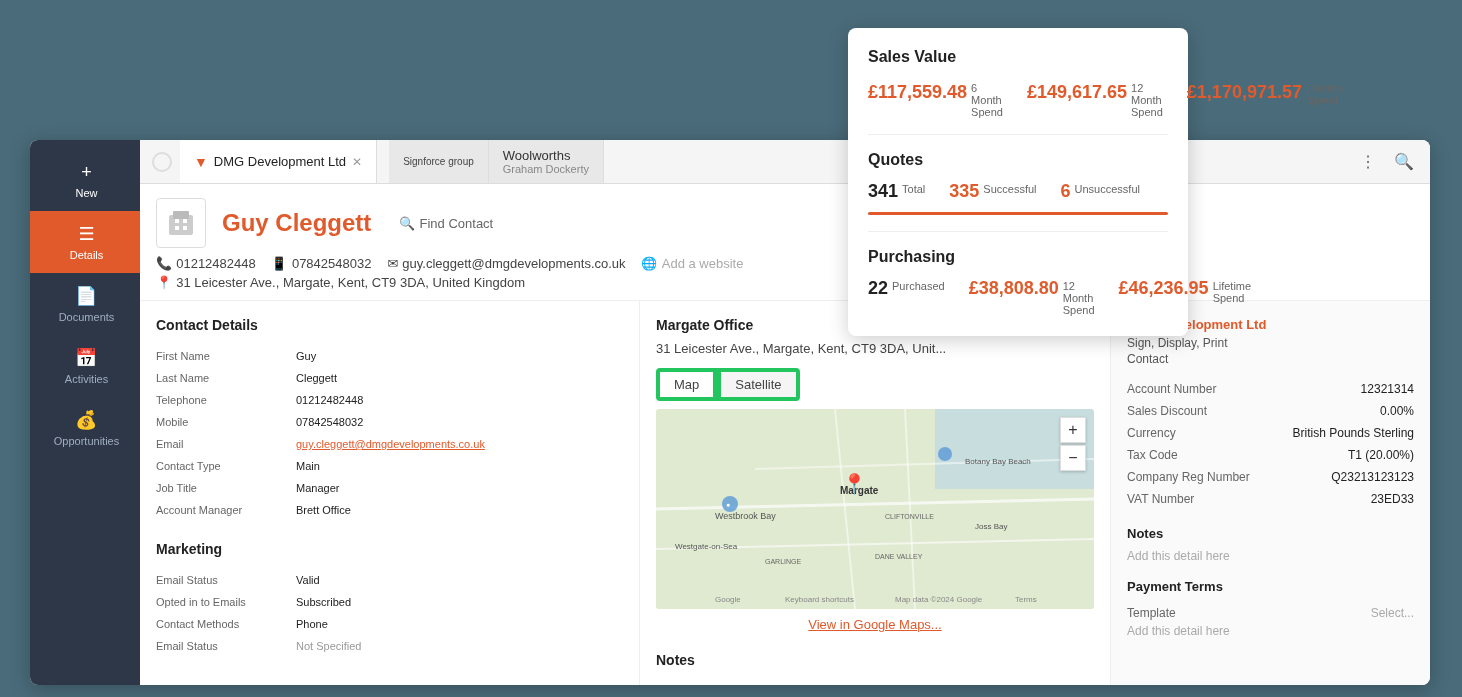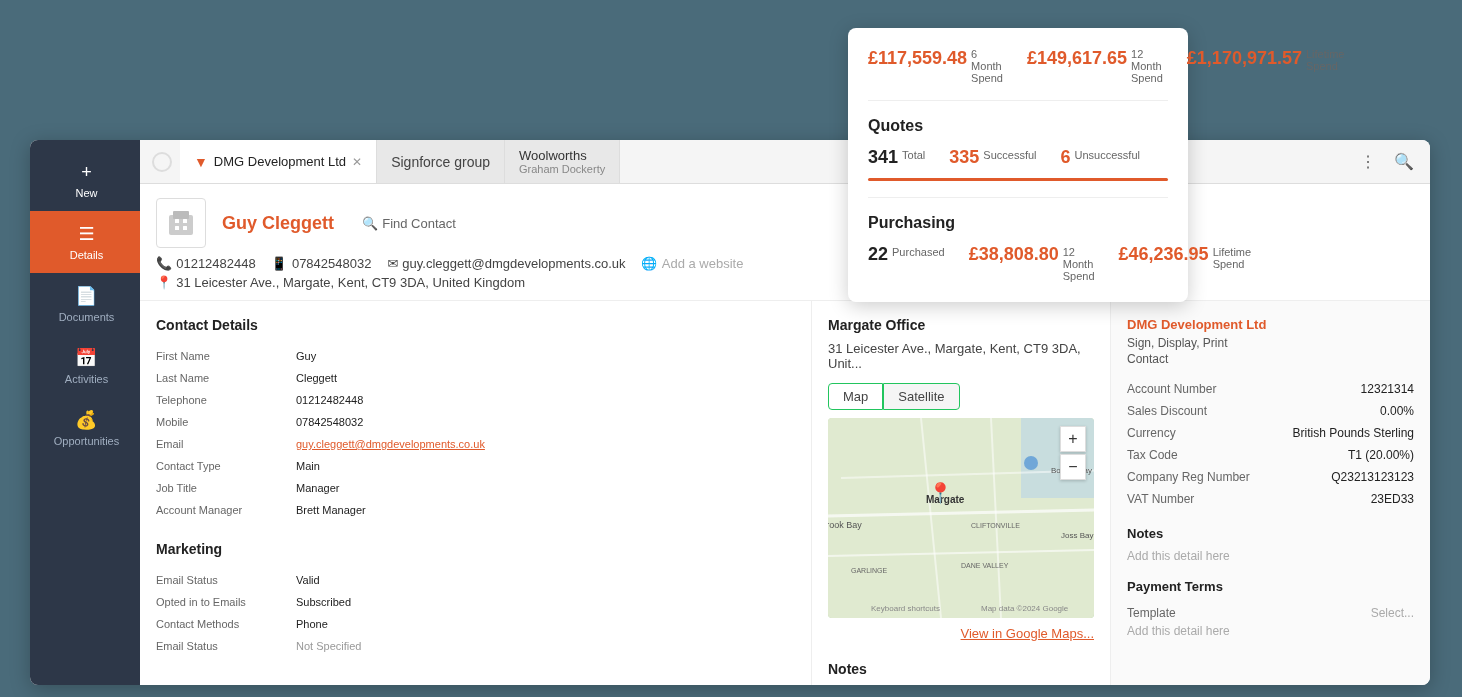"Sales Value" h2 { html: none -> <h2>Sales Value</h2> }
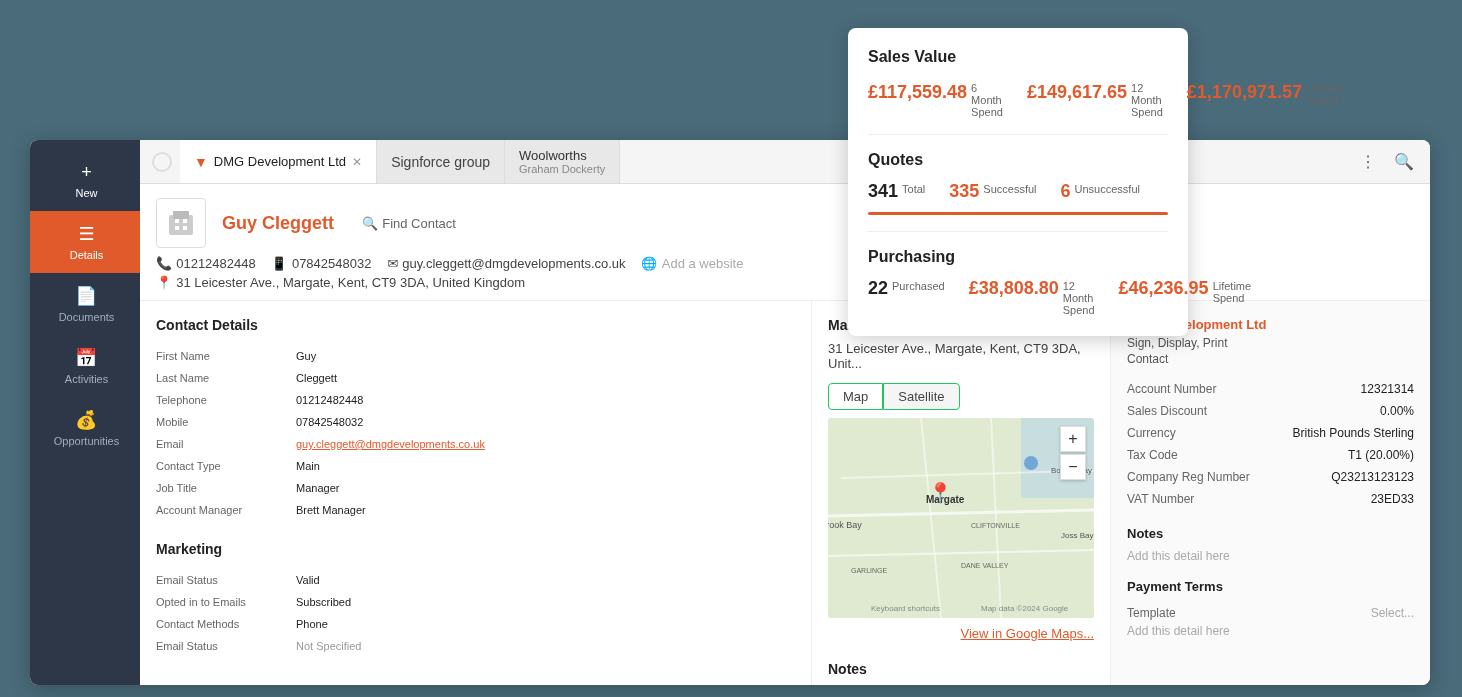"Signforce group" .signforce-tab { font-size: 14px -> 10px; margin-left: none -> 12px }
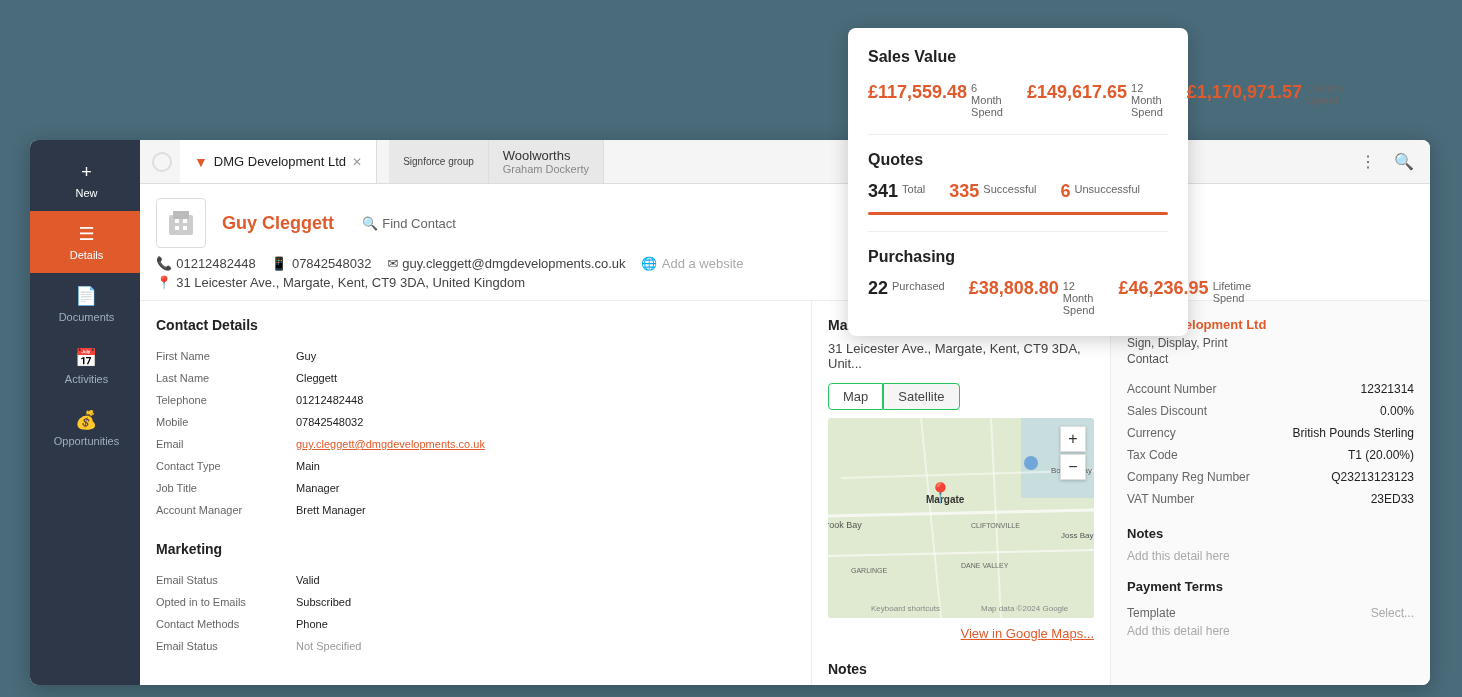"Guy Cleggett" .contact-name { font-size: 18px -> 24px }
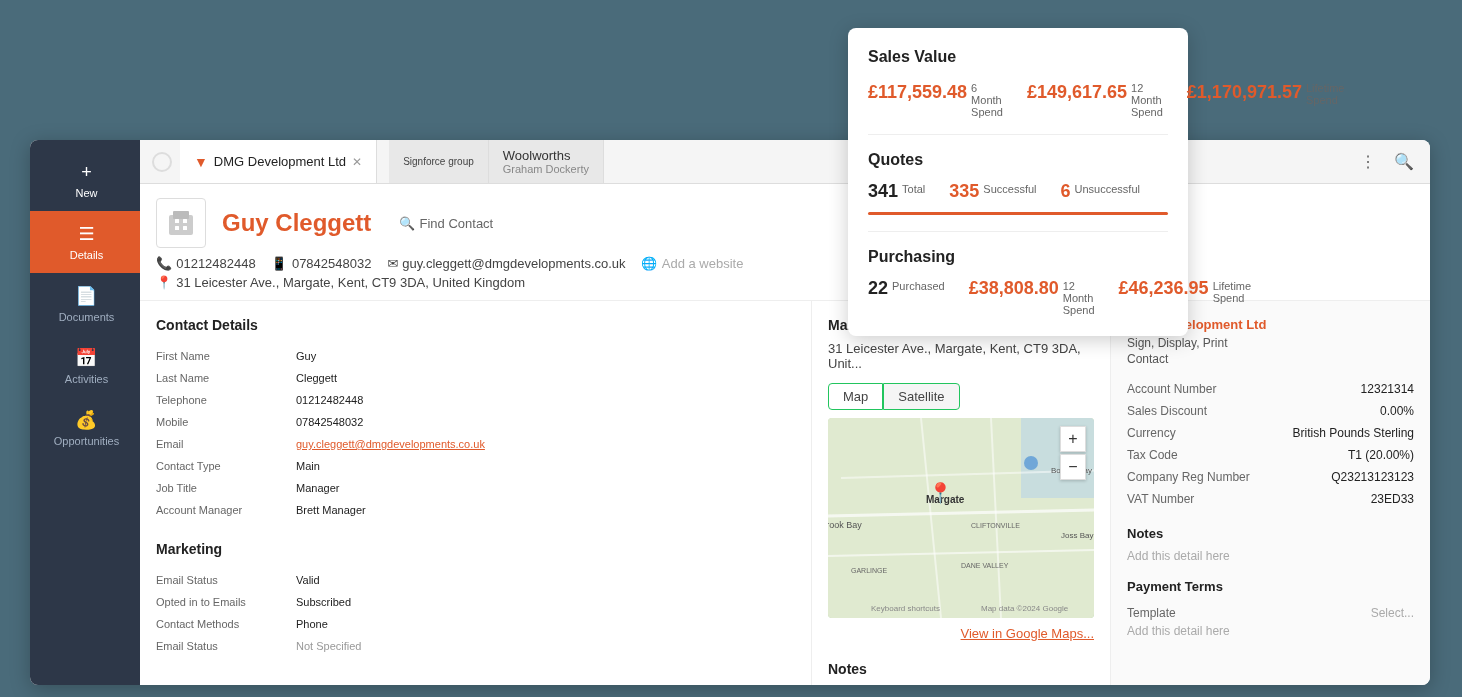"Contact Details" .left-panel { width: 672px -> 500px }
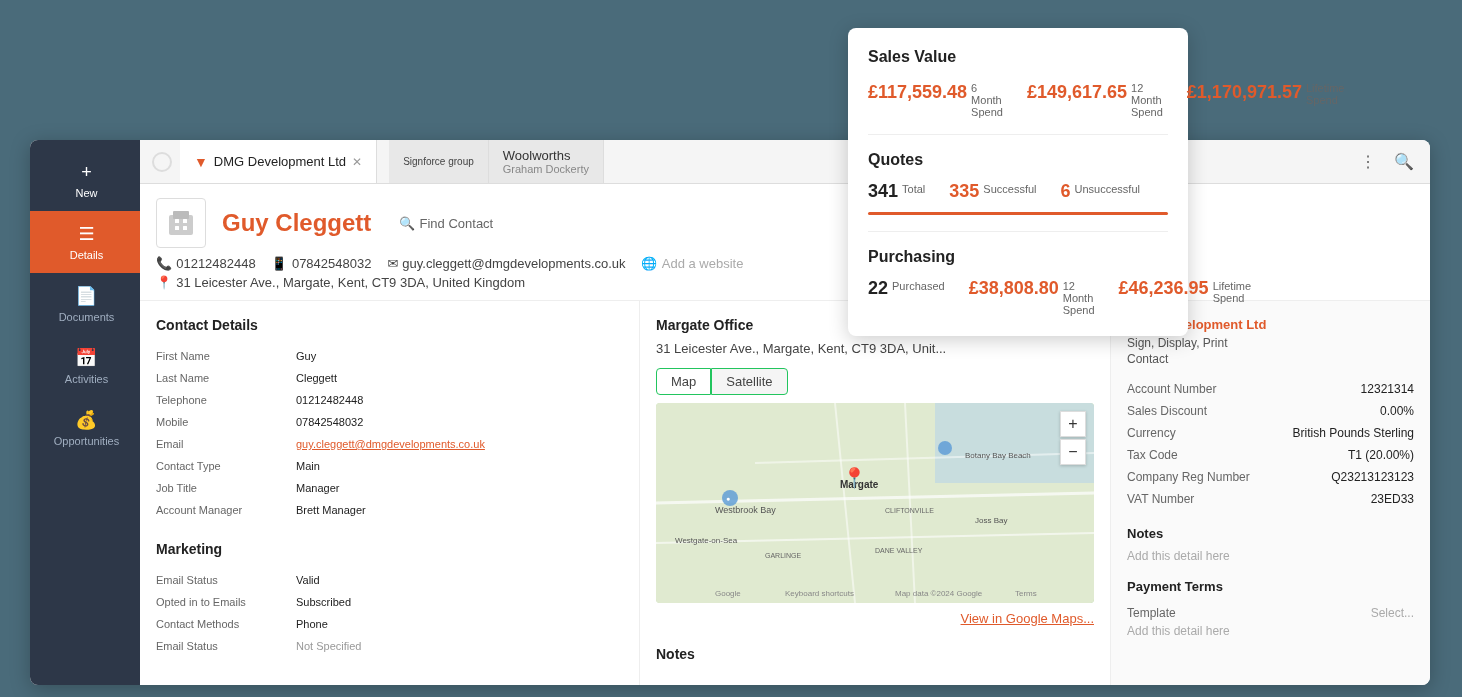"Map" .map-tab { border: 1px solid #22c55e -> 4px solid #22c55e }
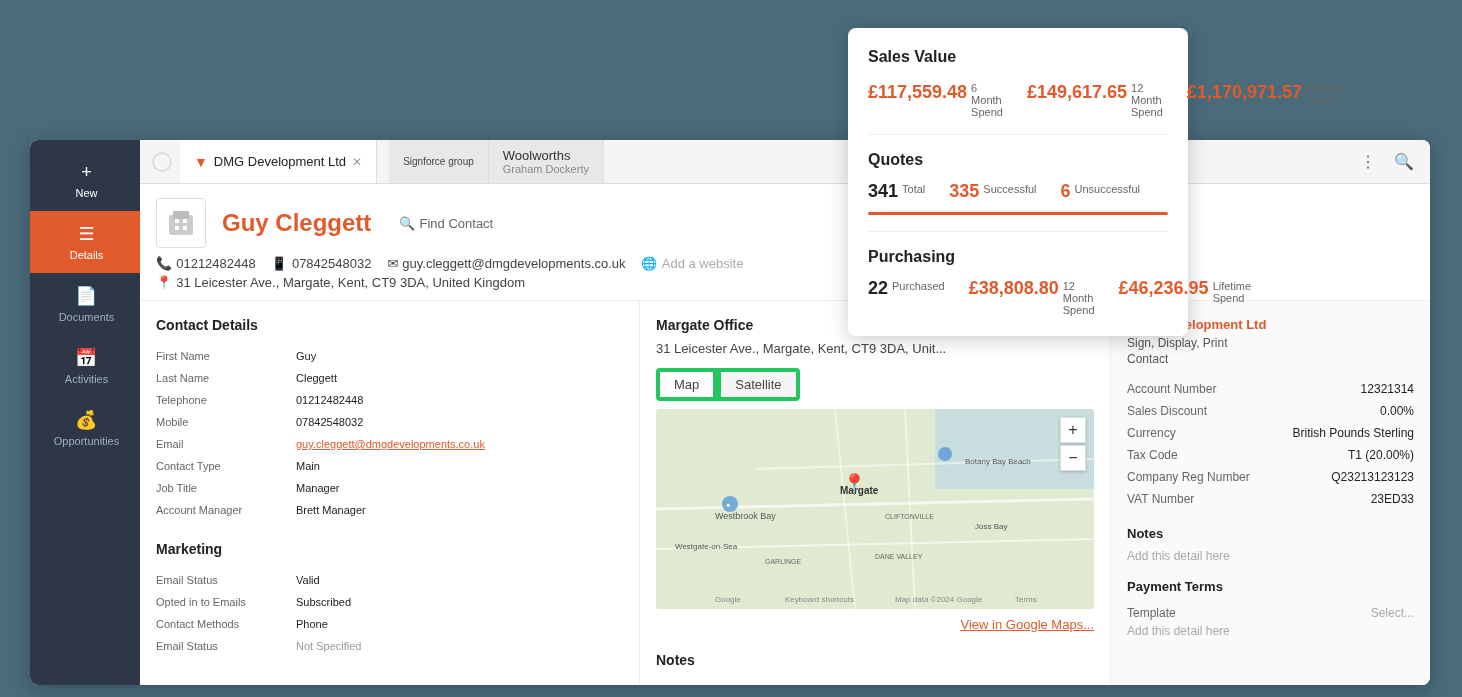"Brett Manager" span.detail-value { text: Manager -> Office }
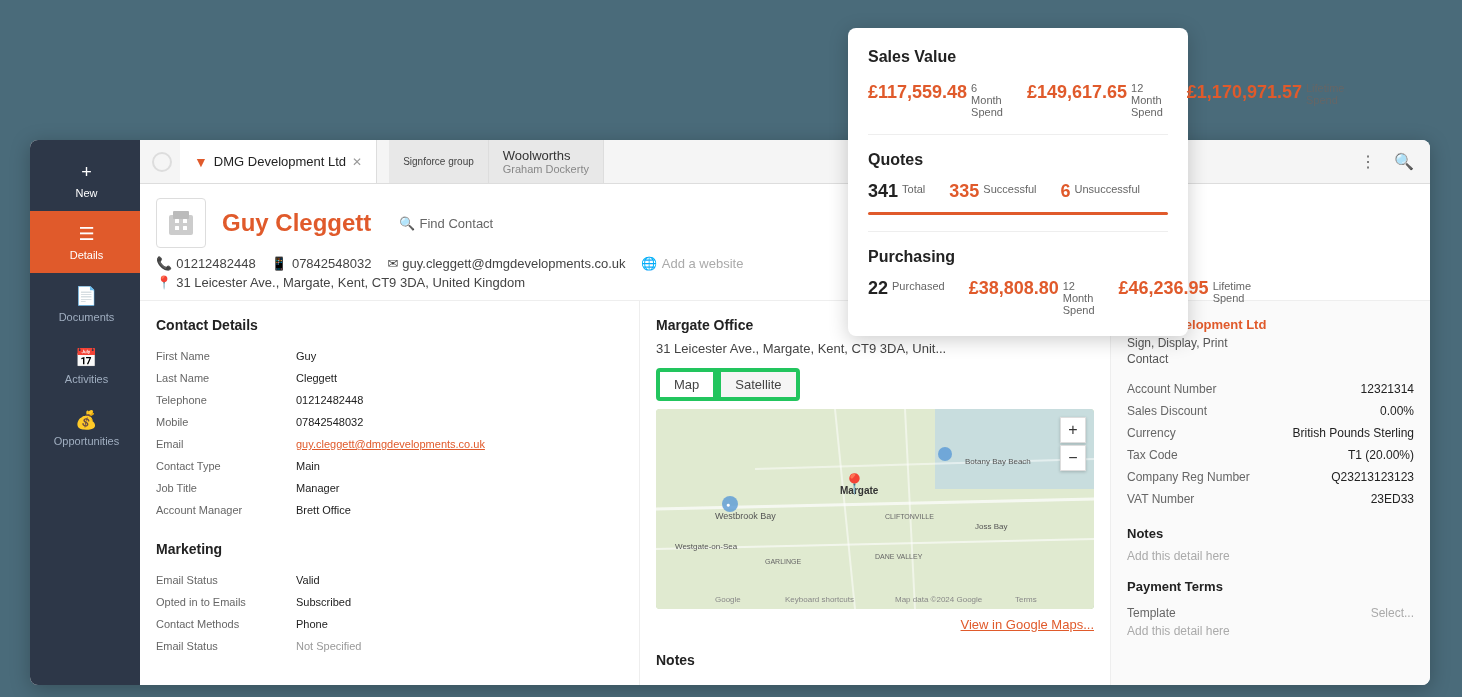"View in Google Maps..." .google-maps-link { text-align: right -> center }
